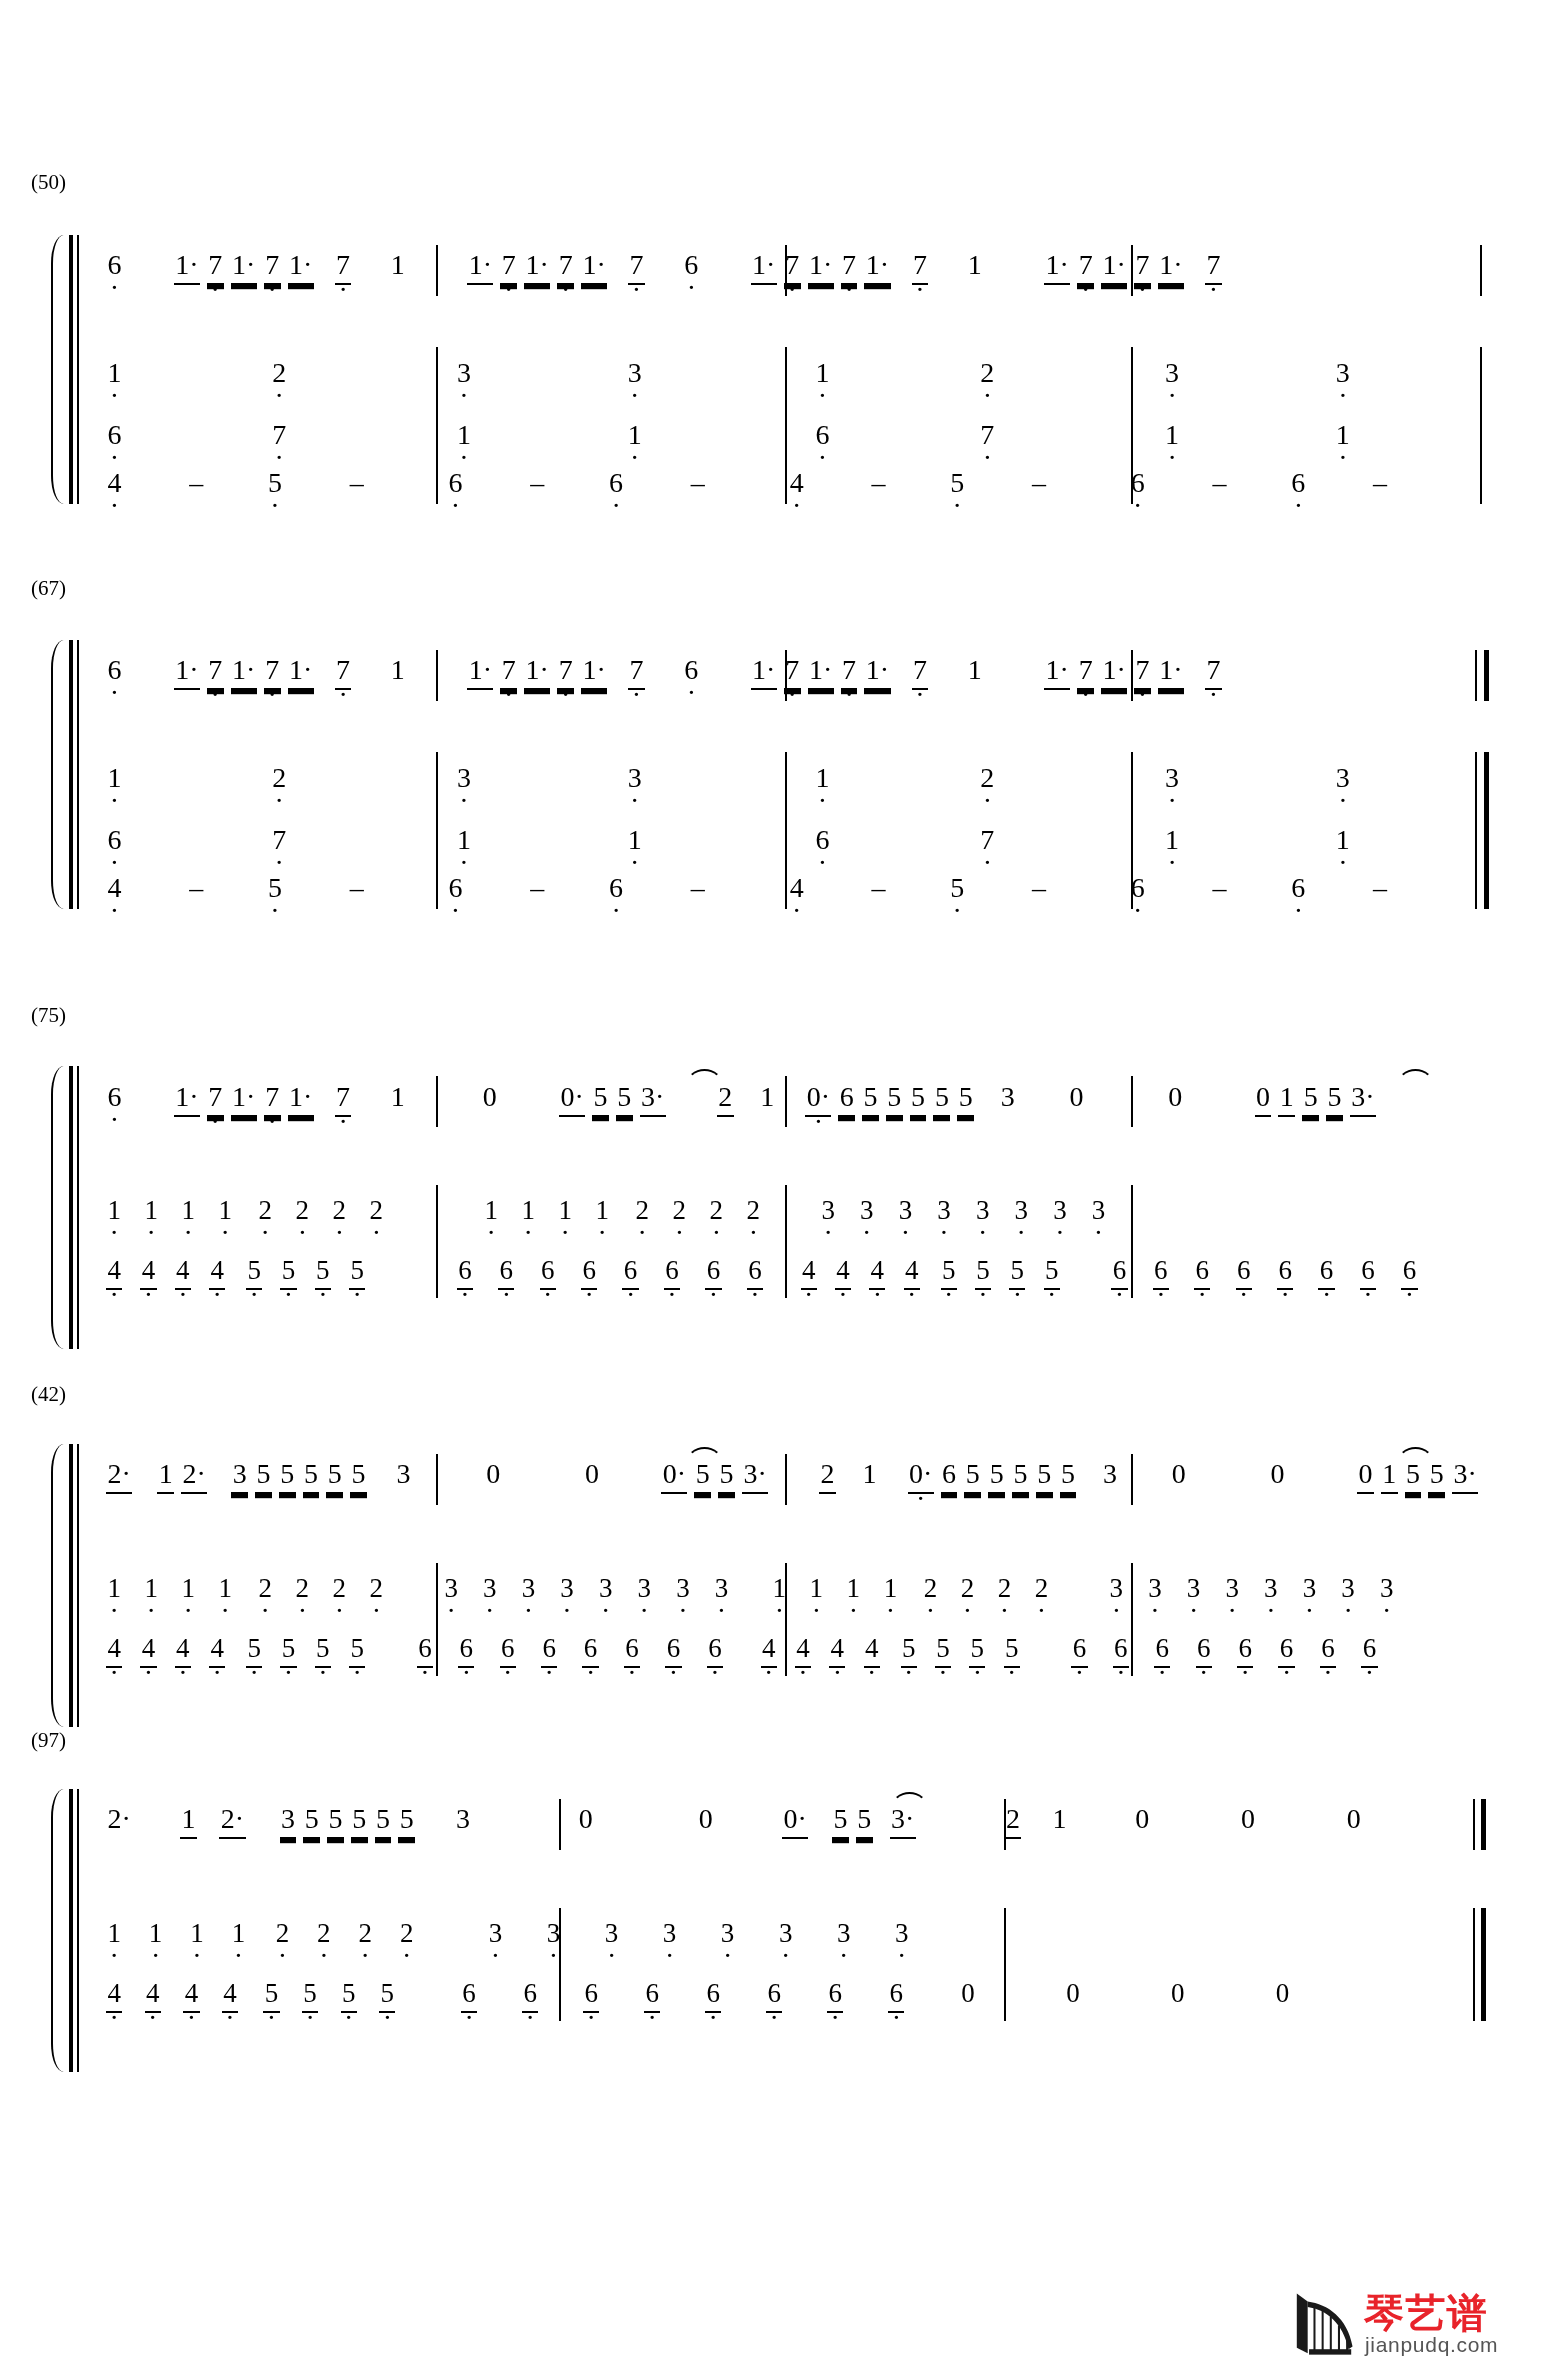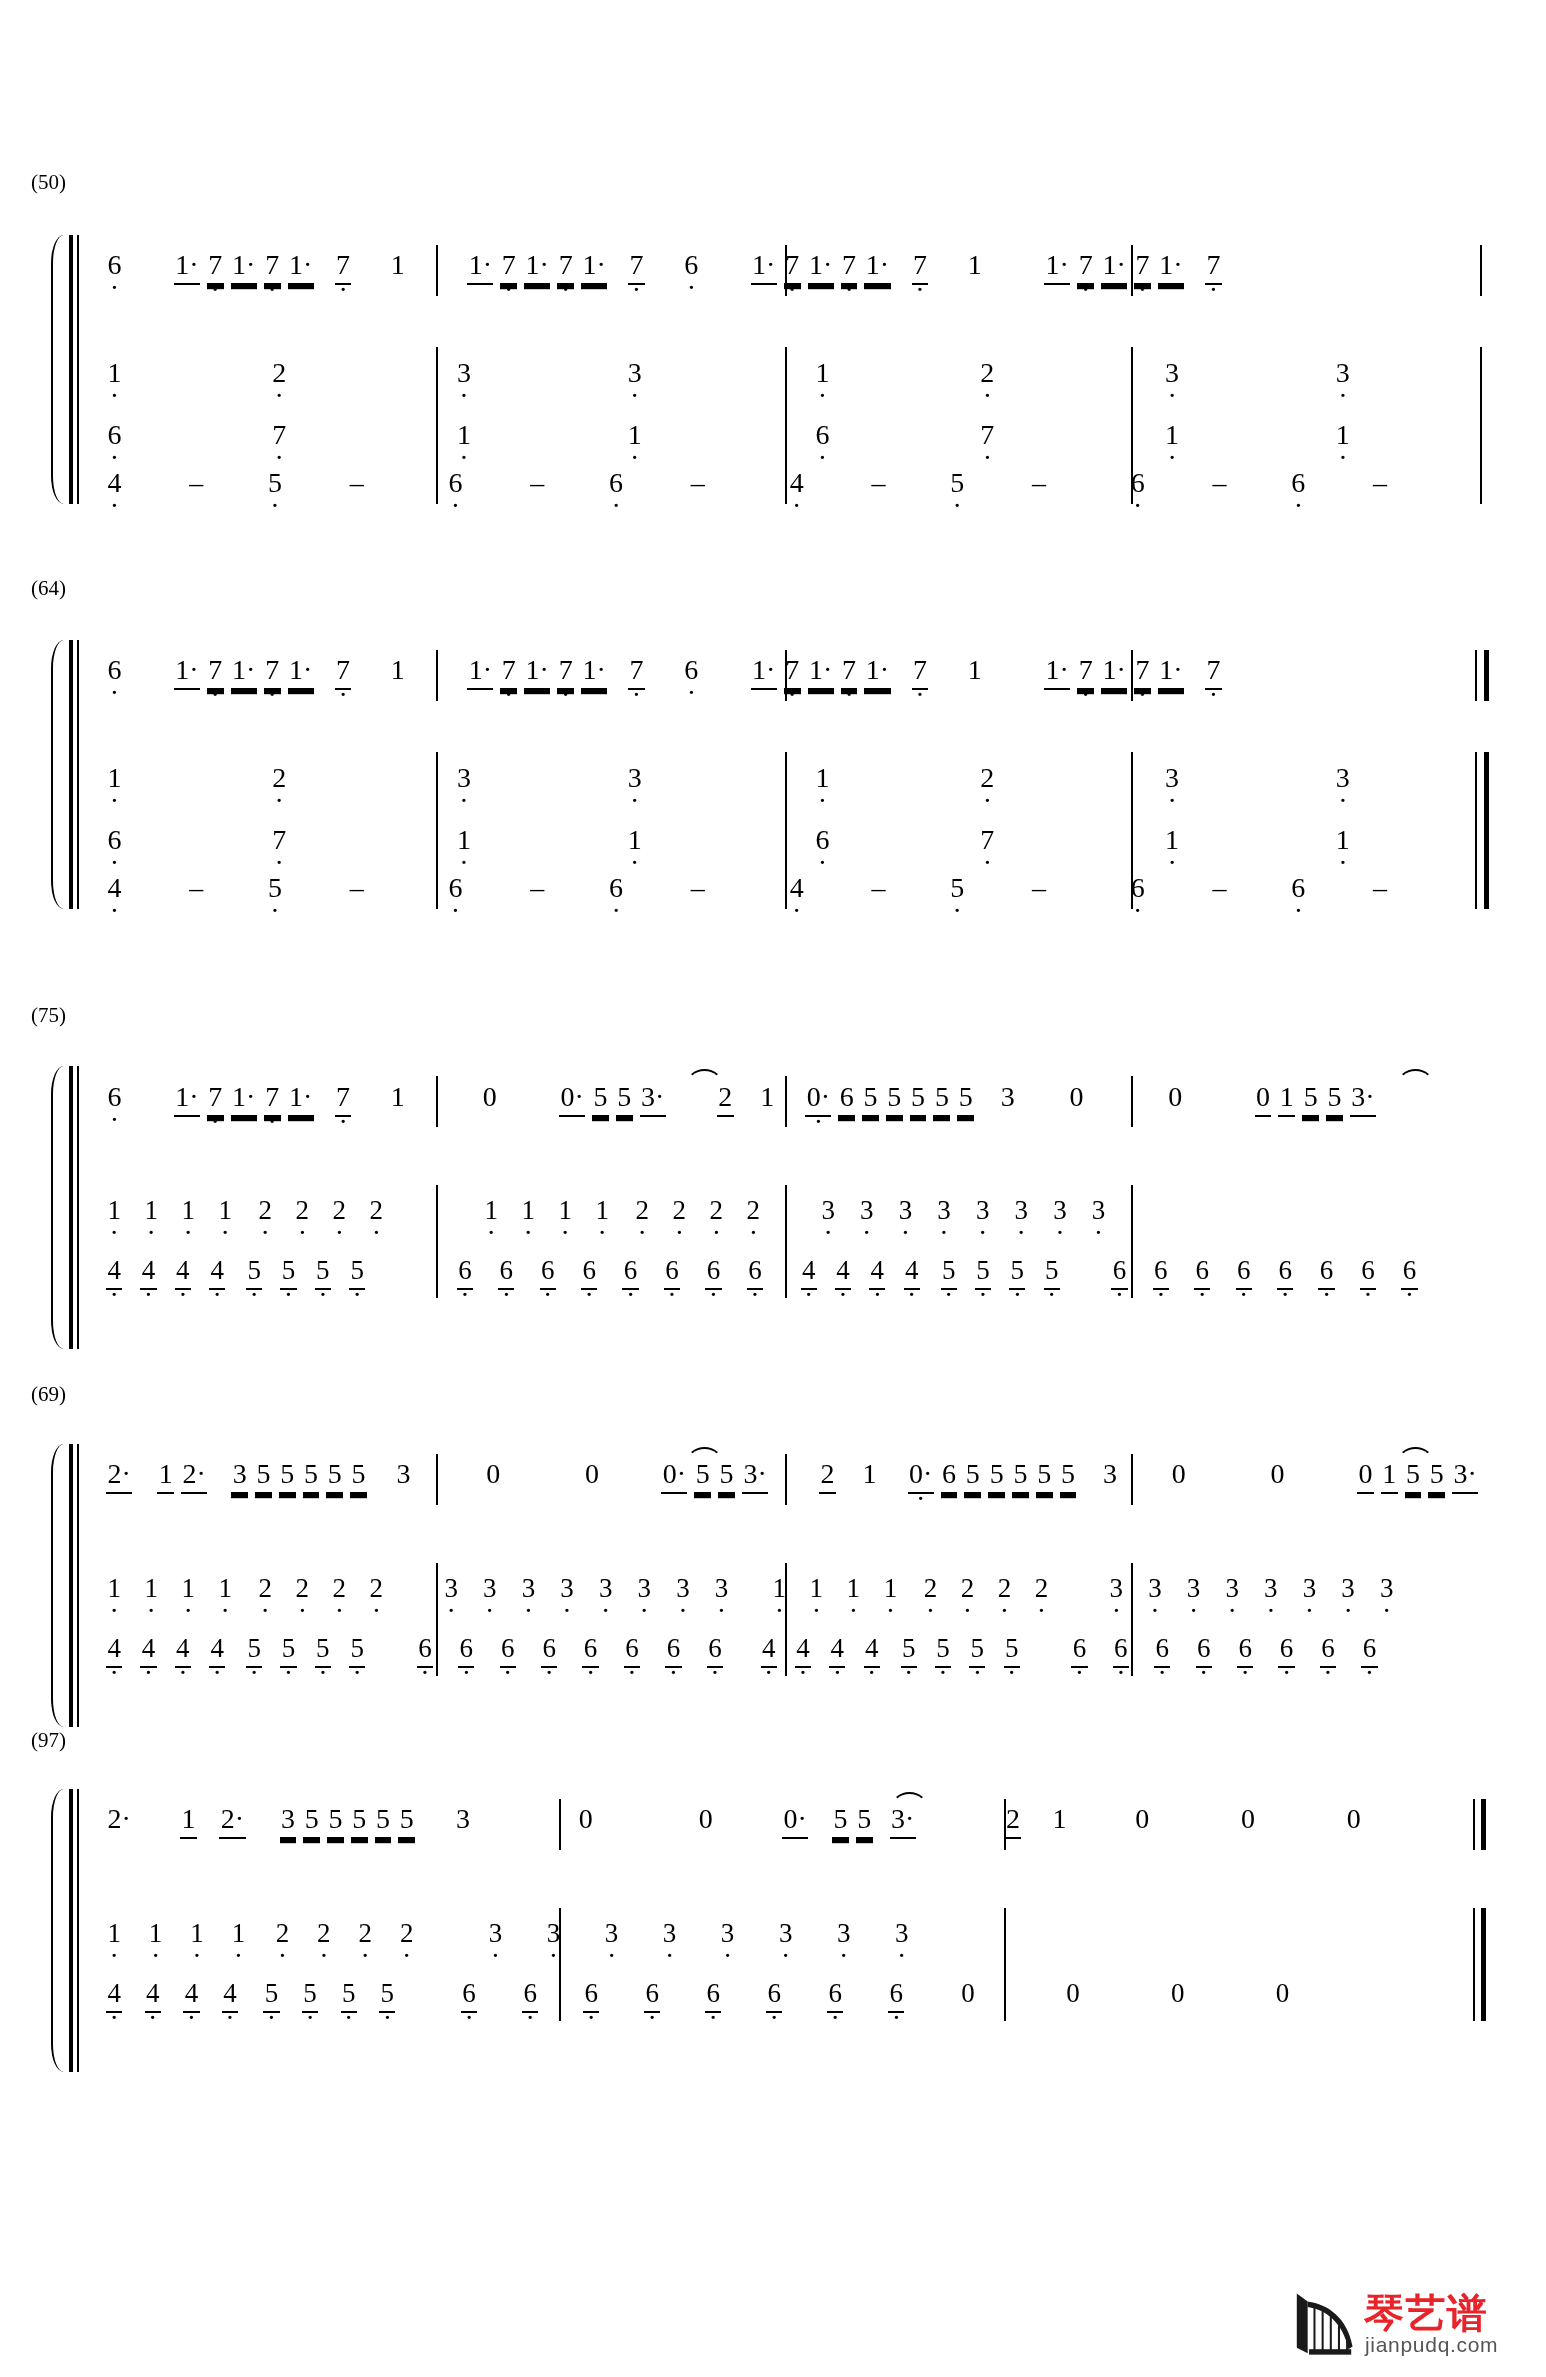"(64)" div.measure-number { text: 64 -> 67 }
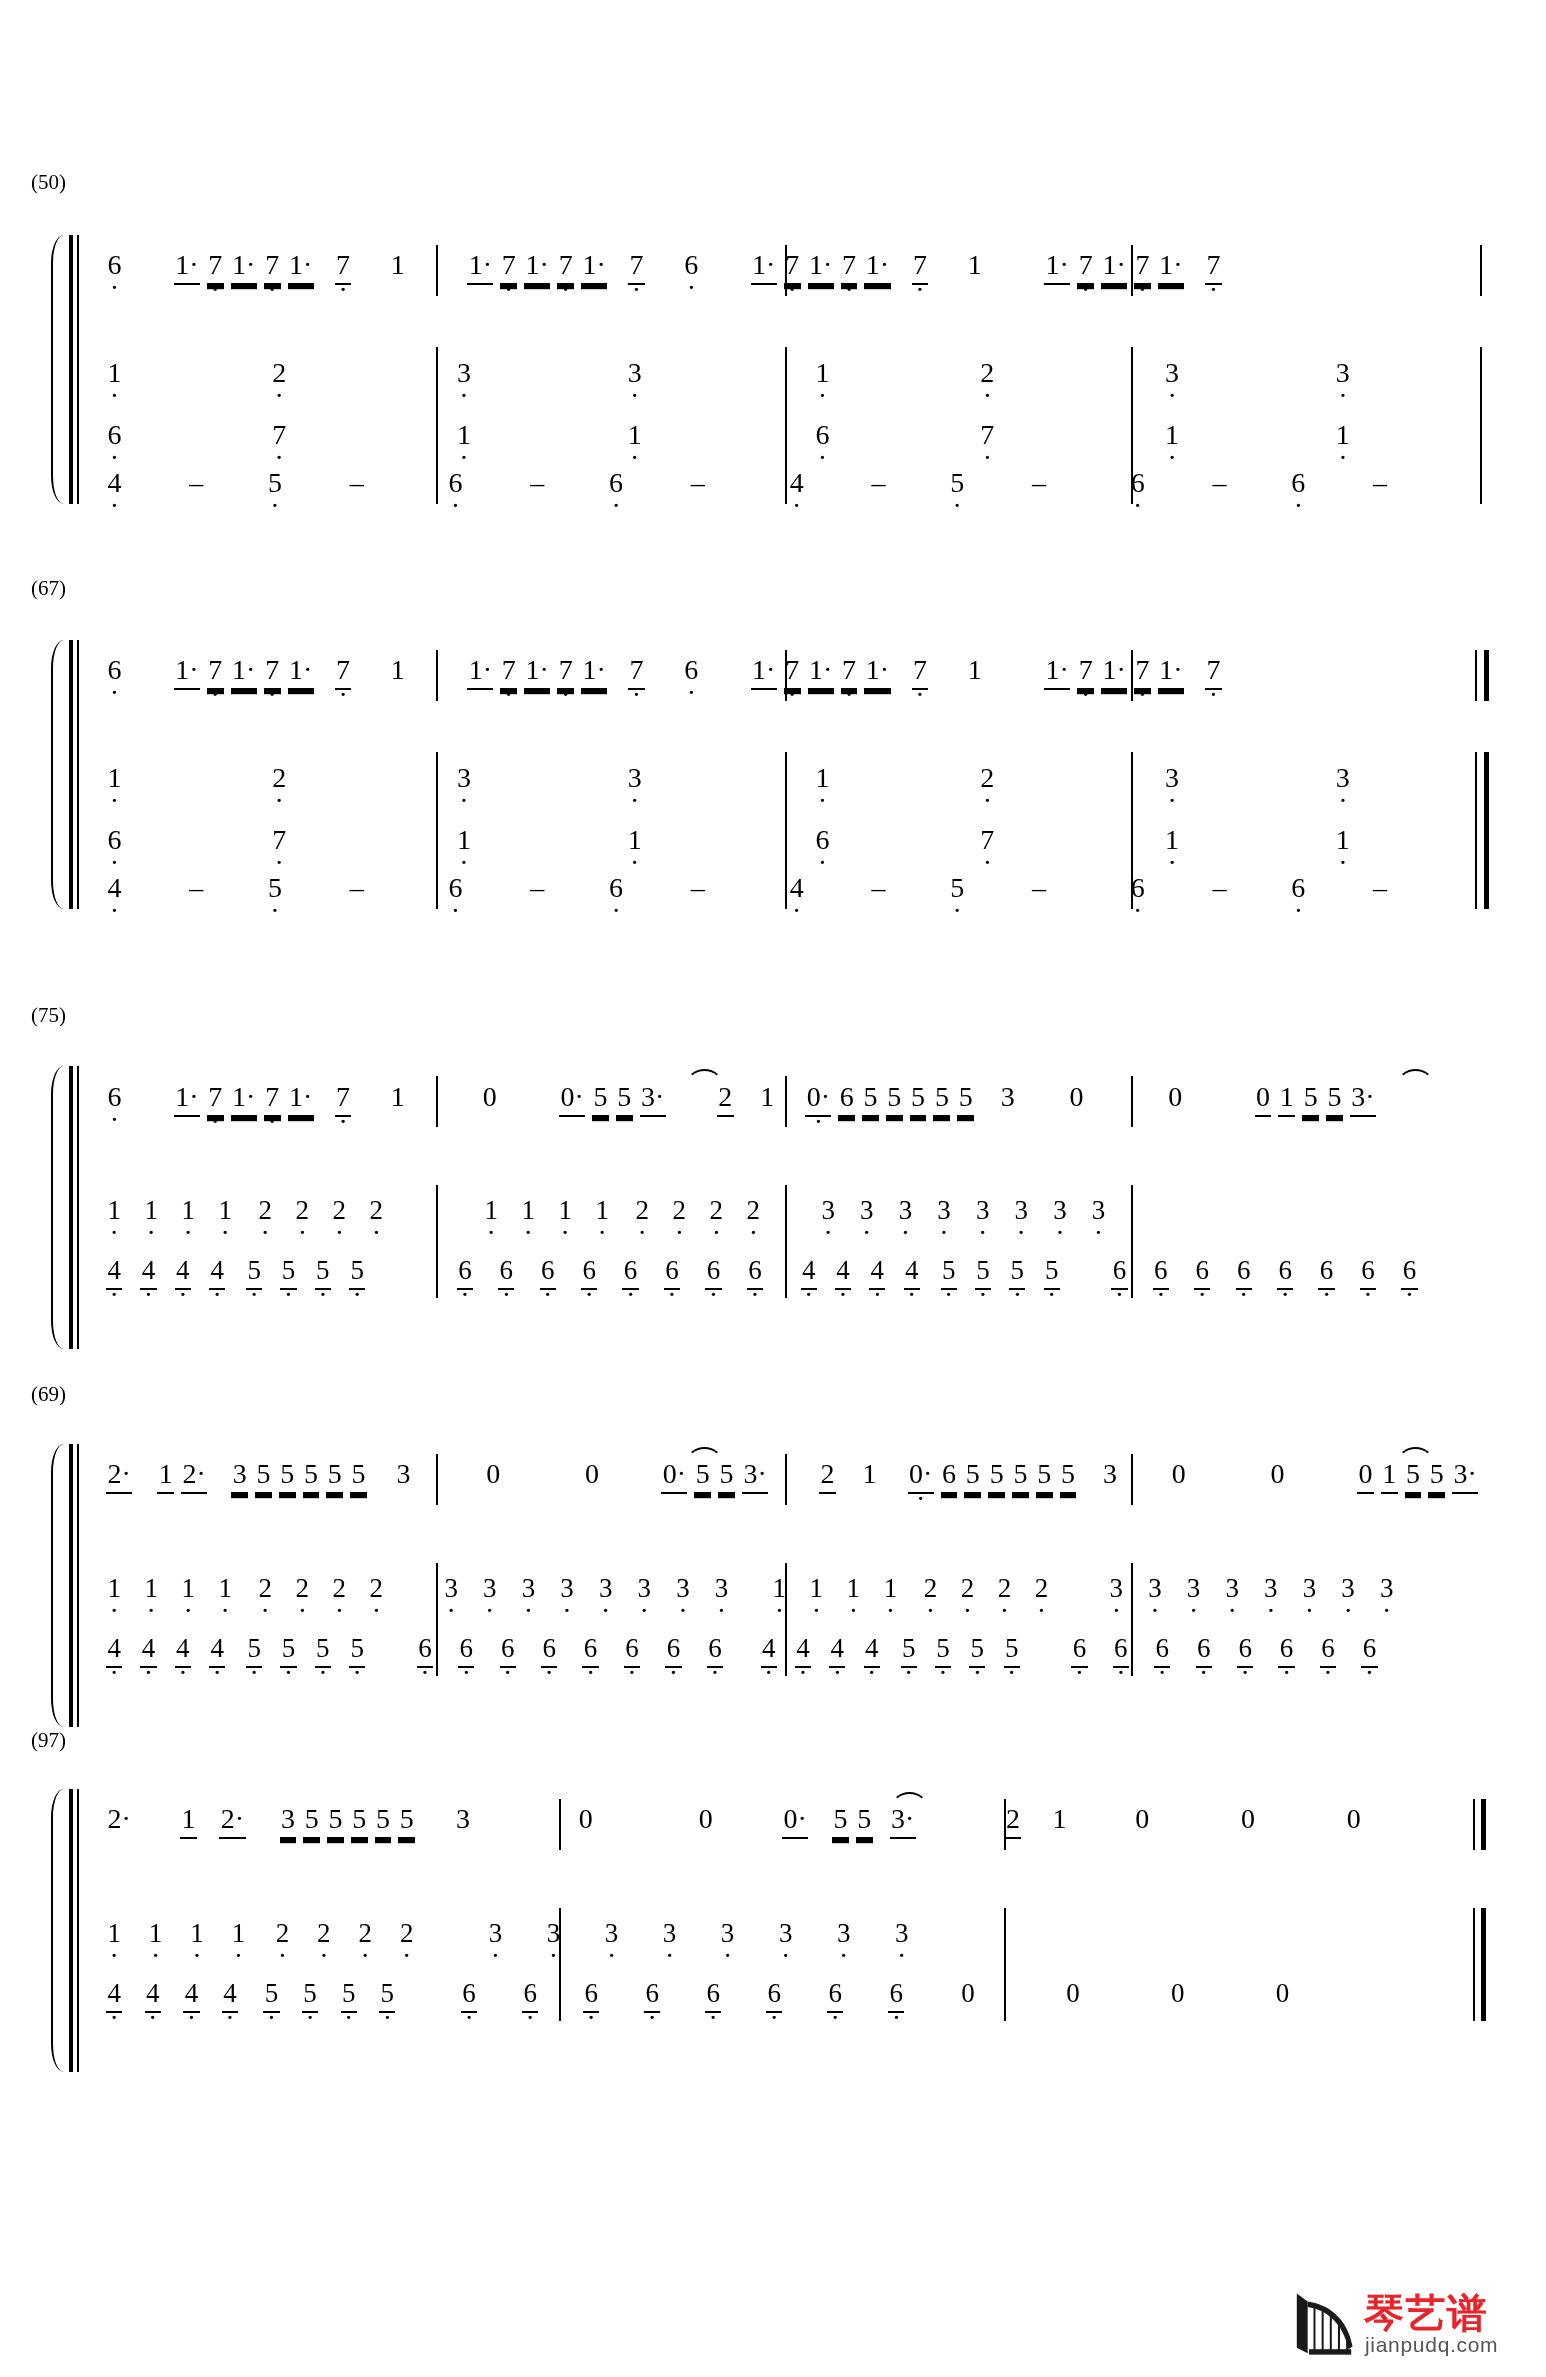"(69)" div.measure-number { text: 69 -> 42 }
